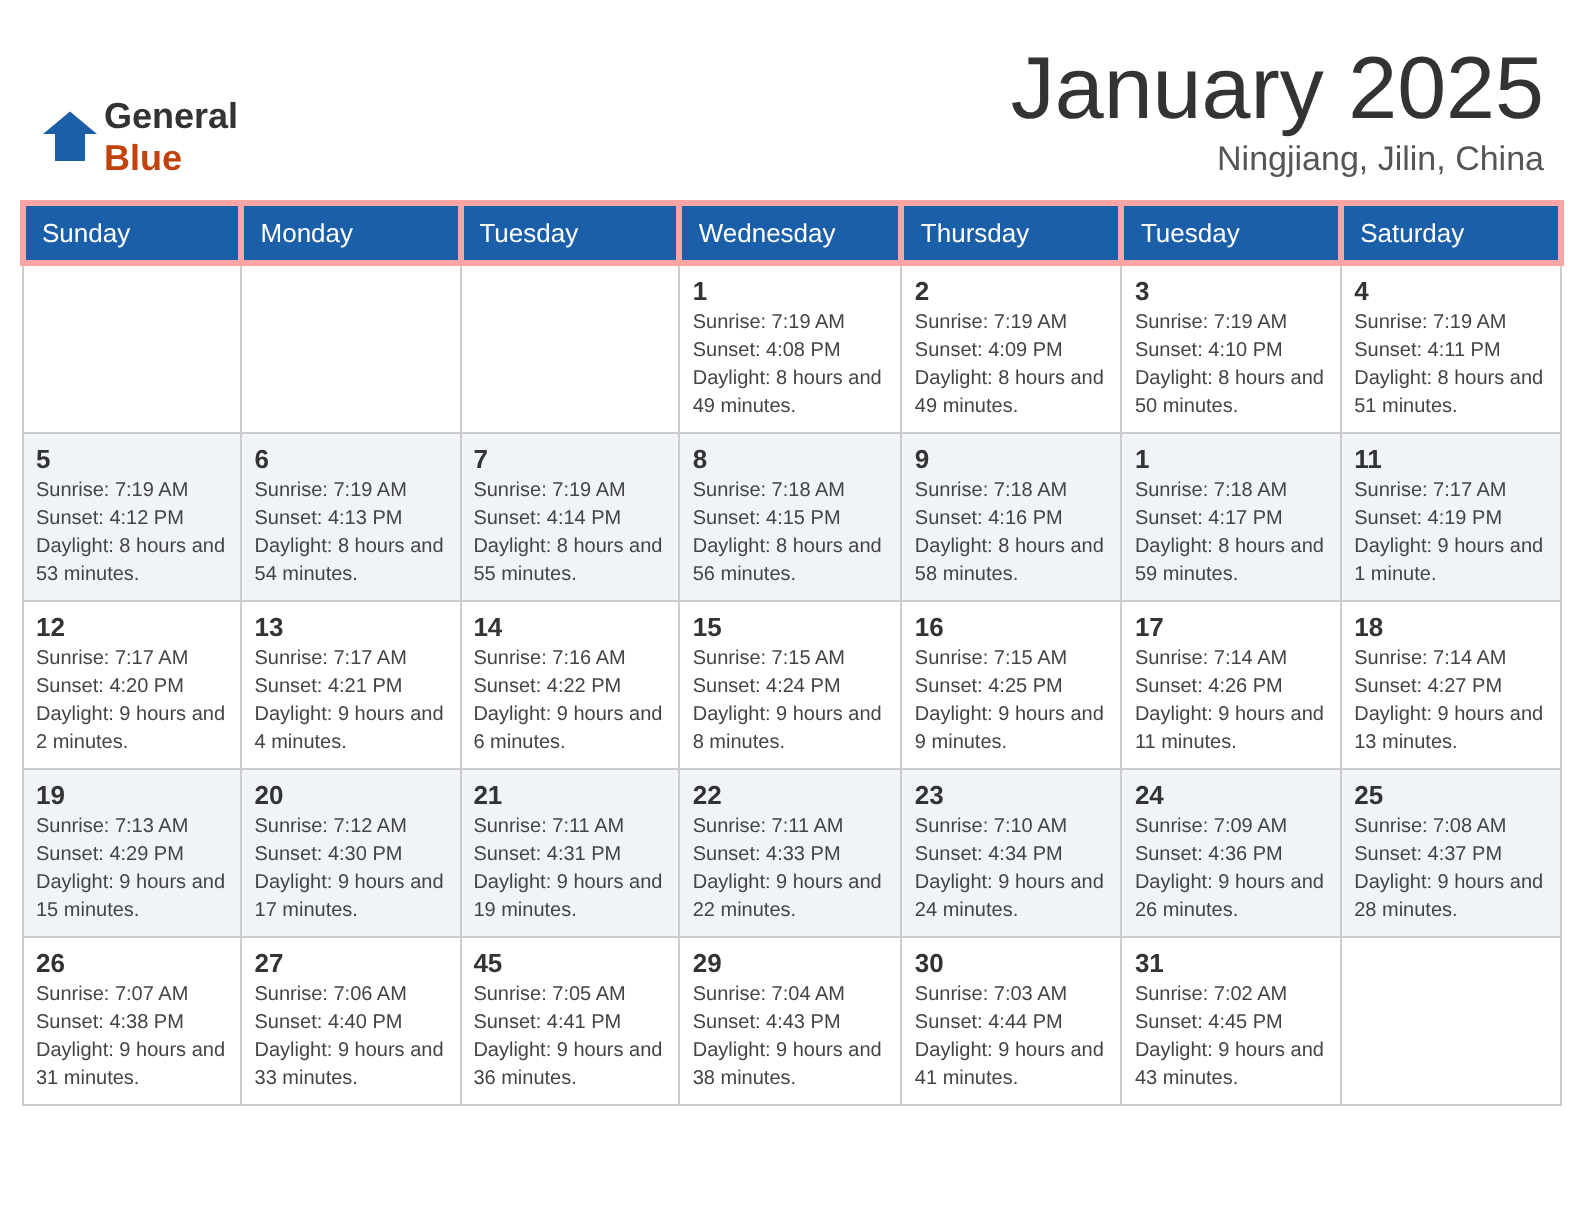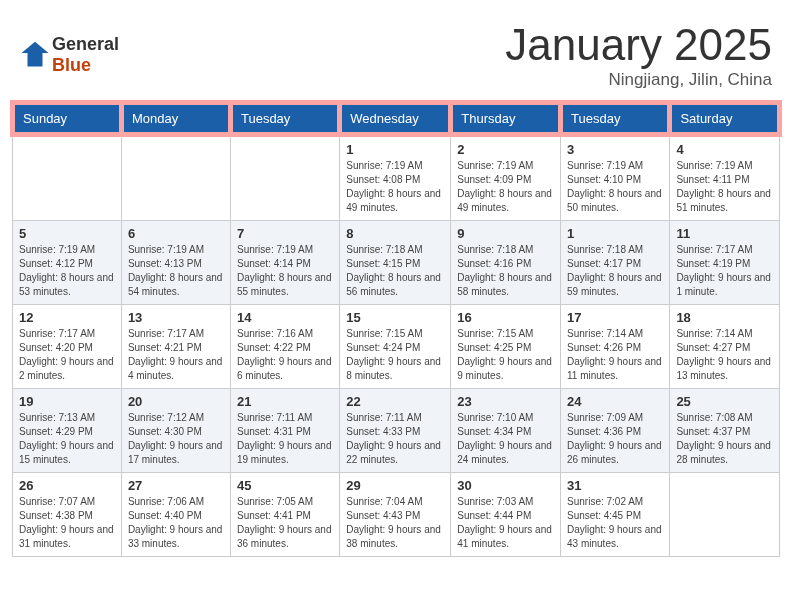"General" .header-section { align-items: center -> flex-end }
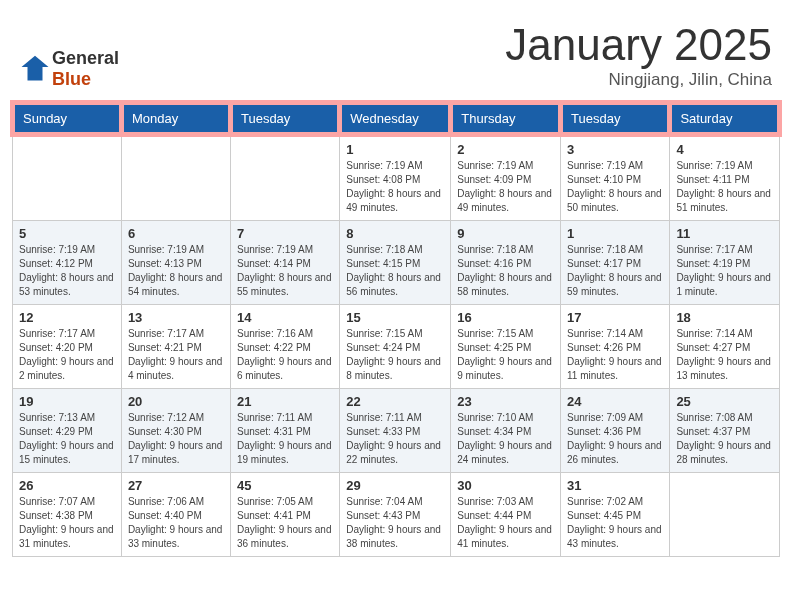"Sunday" .calendar-table th { border: 5px solid #fca5a5 -> 3px solid #fca5a5 }
